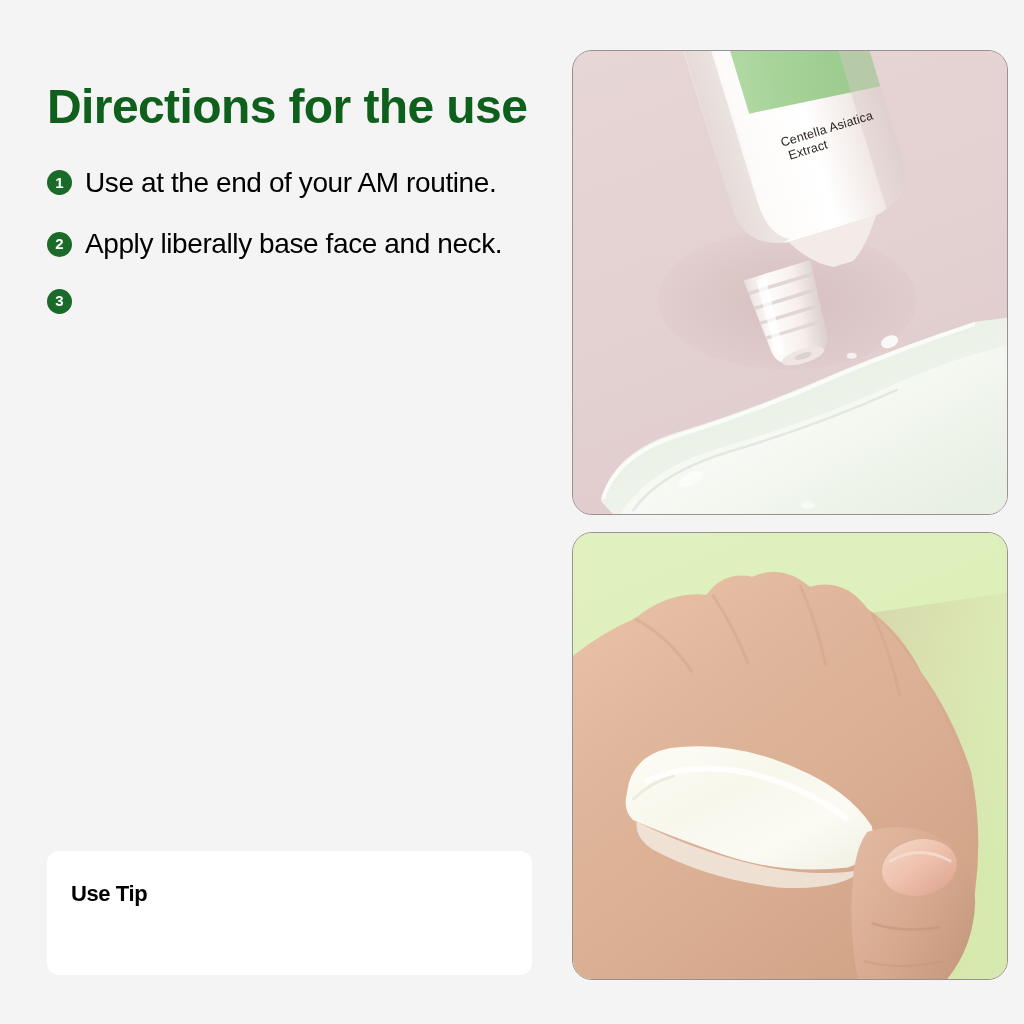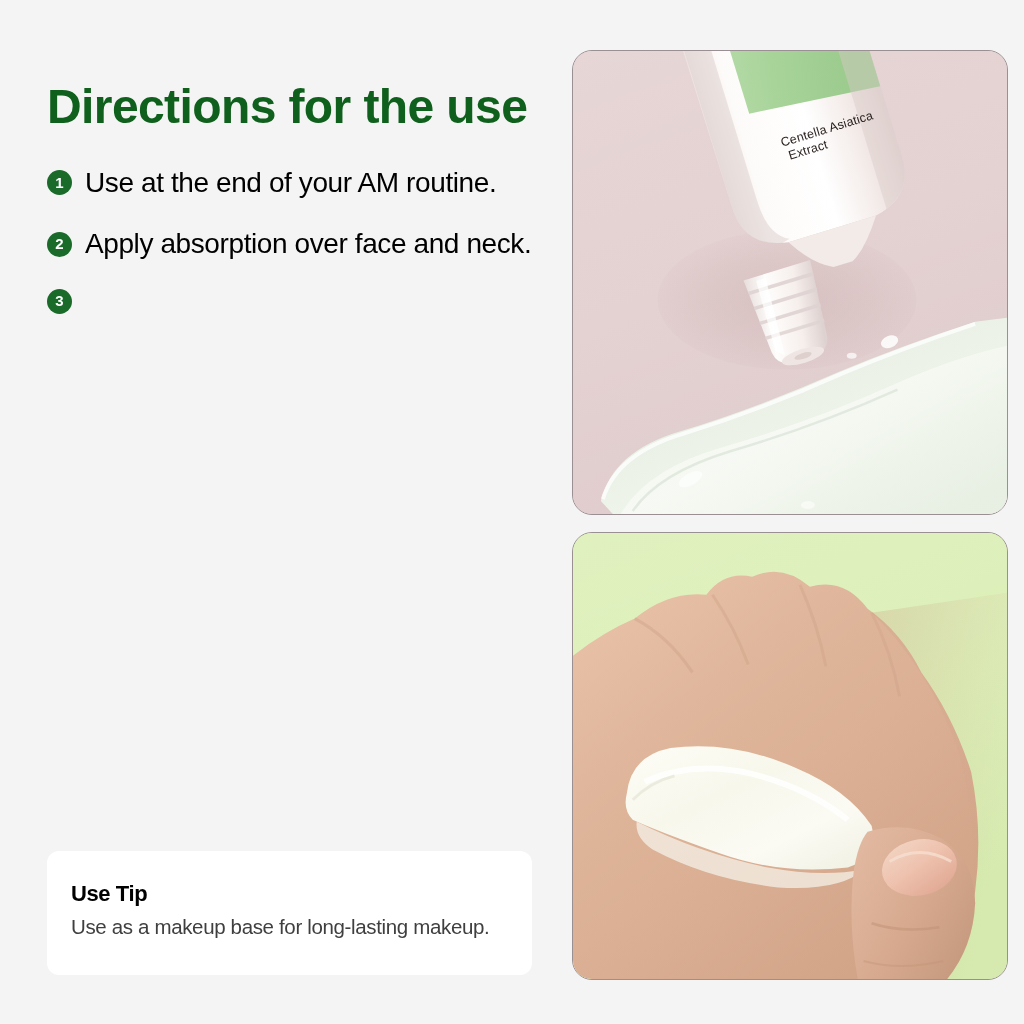"Apply absorption over face and" span.step-text { text: absorption over -> liberally base }
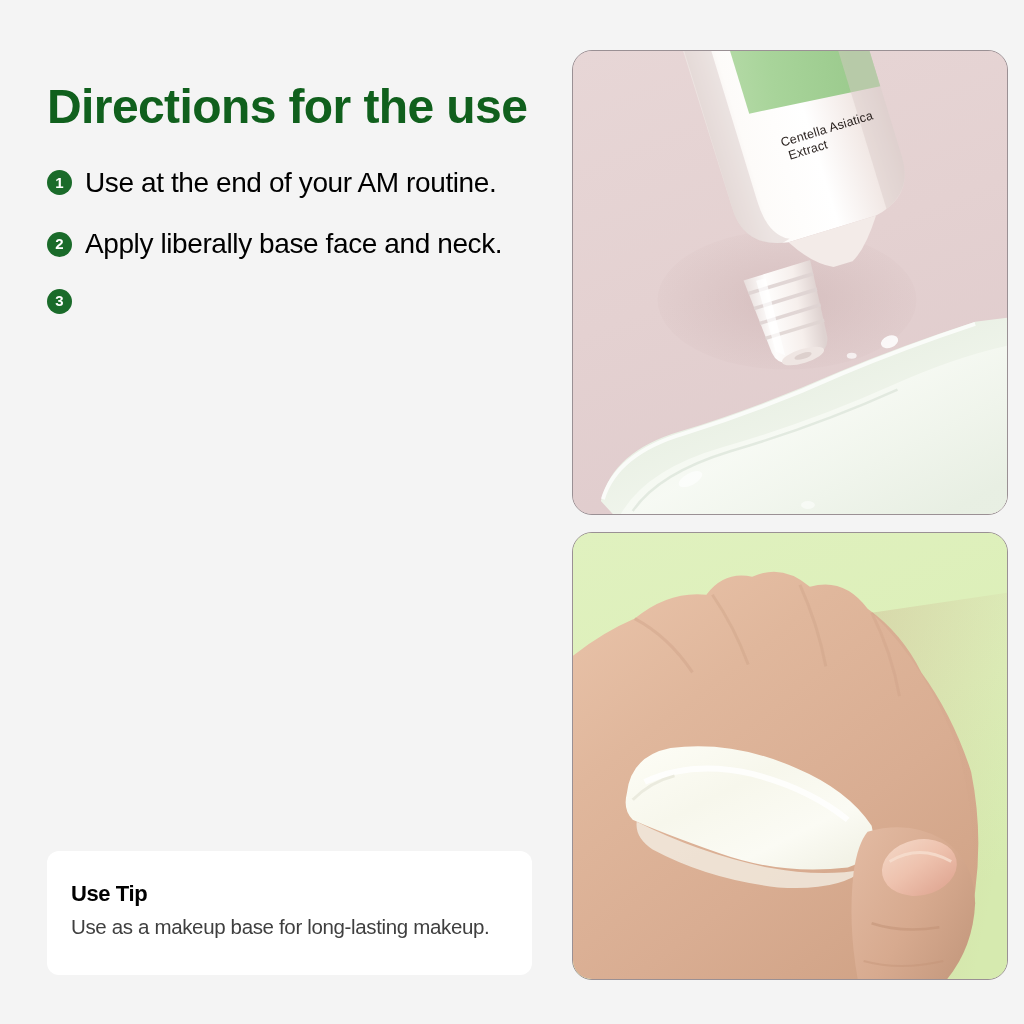"Use as a makeup base" div { html: <div>Use as a makeup base for long-lasting makeup.</div> -> none }
